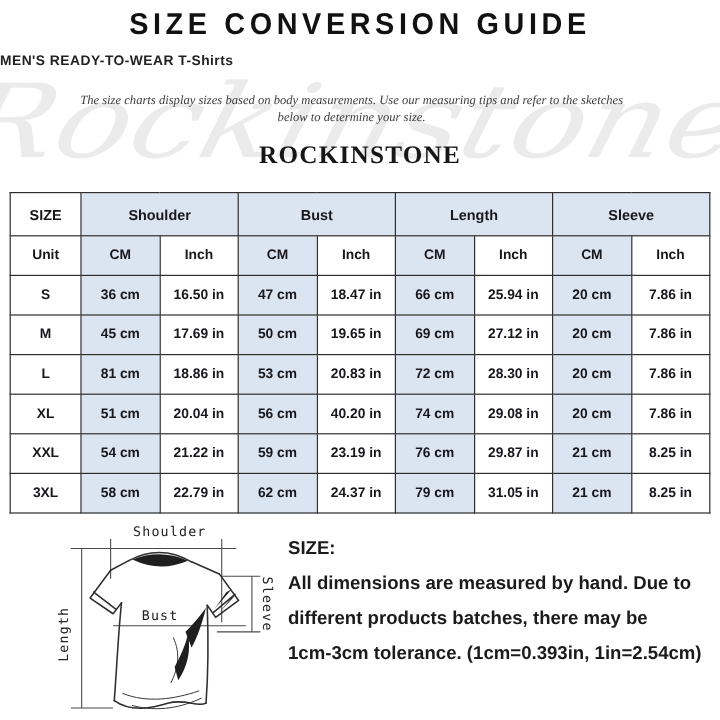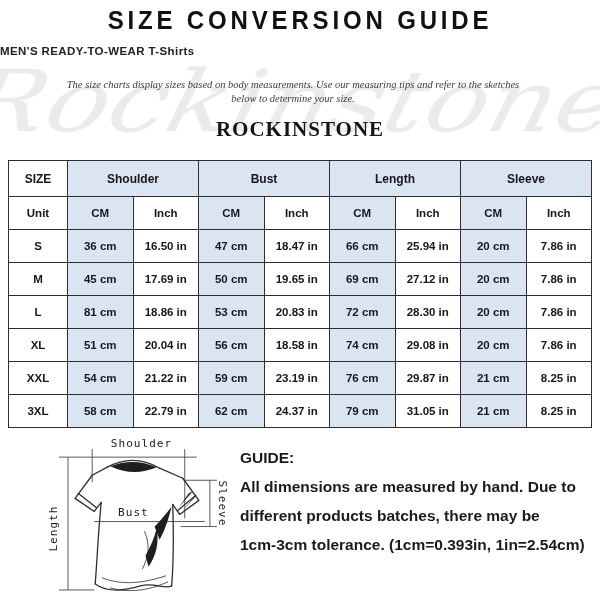"18.58 in" td.white { text: 18.58 -> 40.20 }
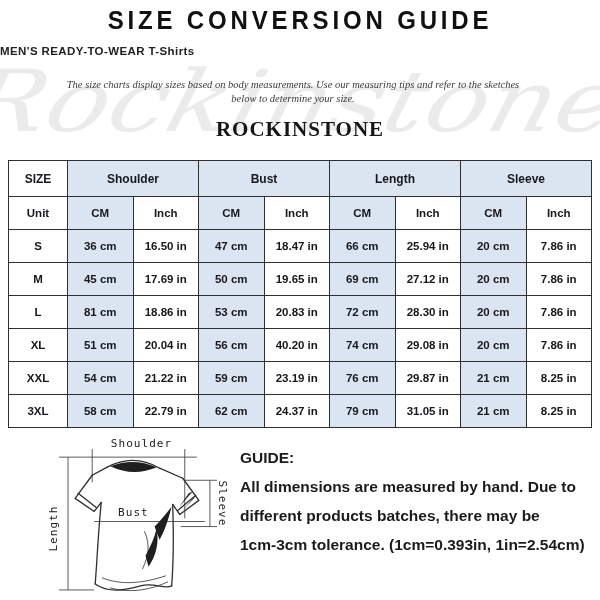"GUIDE:" div.note-heading { text: GUIDE -> SIZE }
